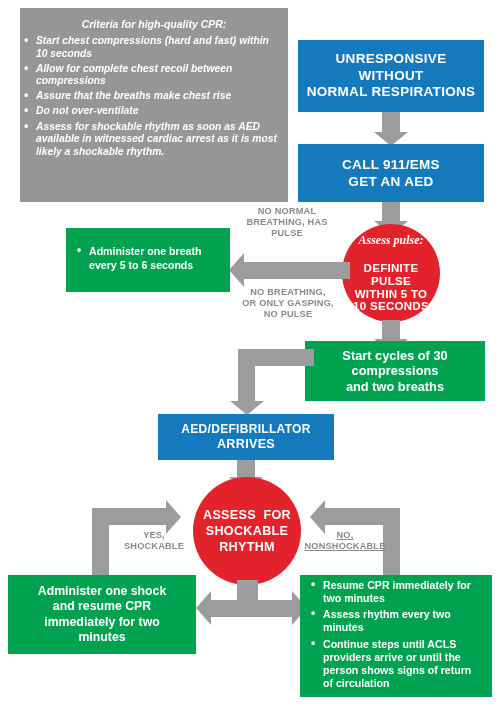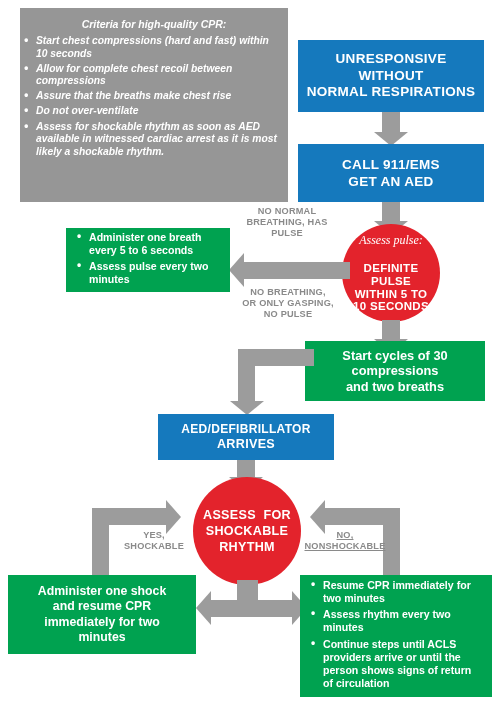"Assess pulse:" div { font-weight: normal -> bold }
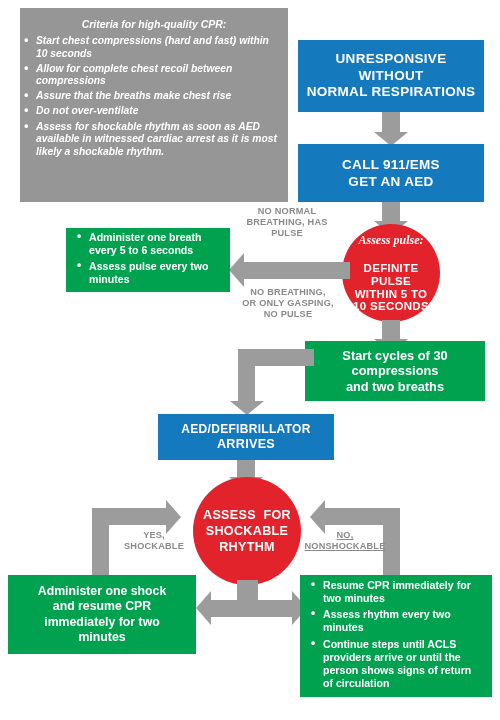"Assess pulse every two minutes" li { html: <li>Assess pulse every two minutes</li> -> none }
